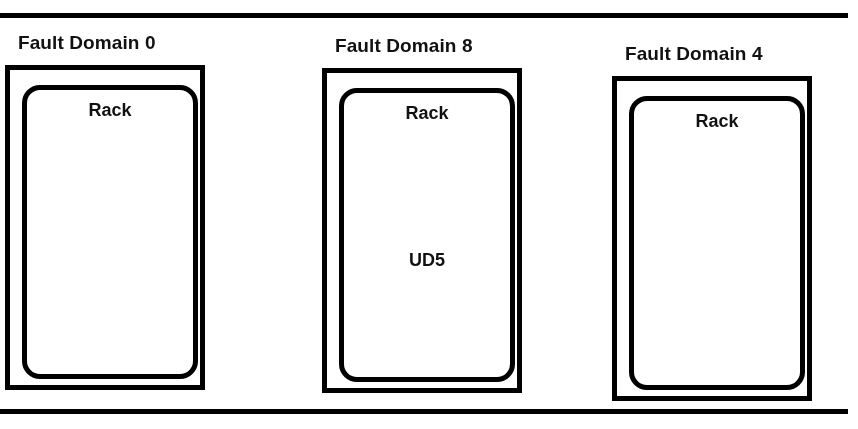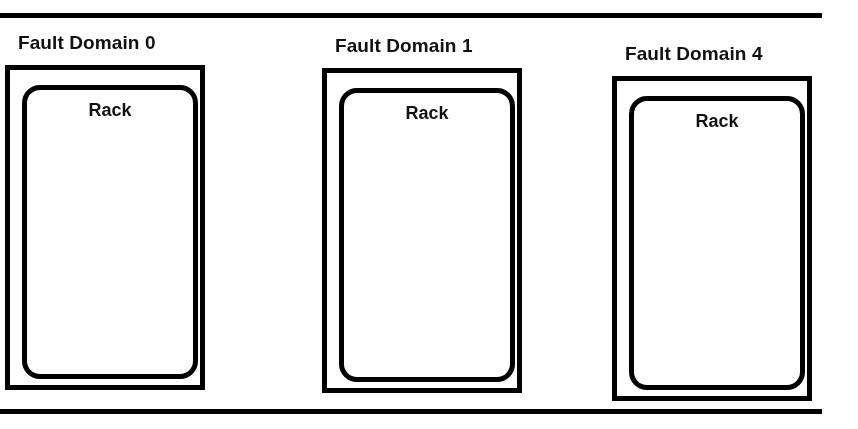"Fault Domain 0" #canvas { padding-left: none -> 26px }
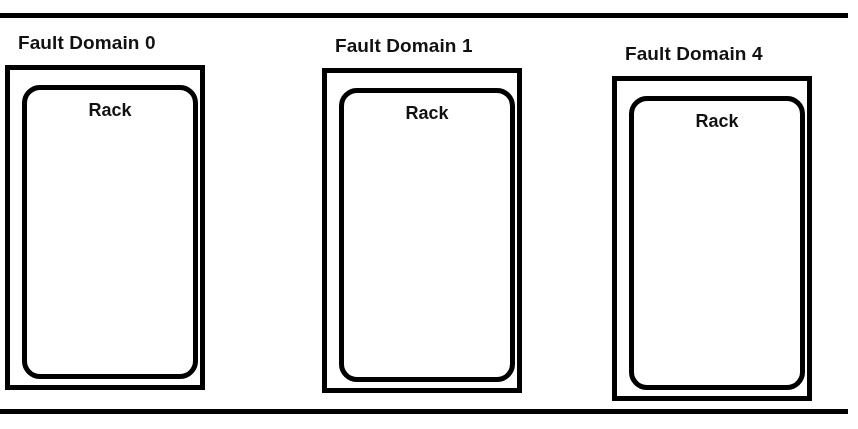"Fault Domain 1" div.domain-title { text: 1 -> 8 }
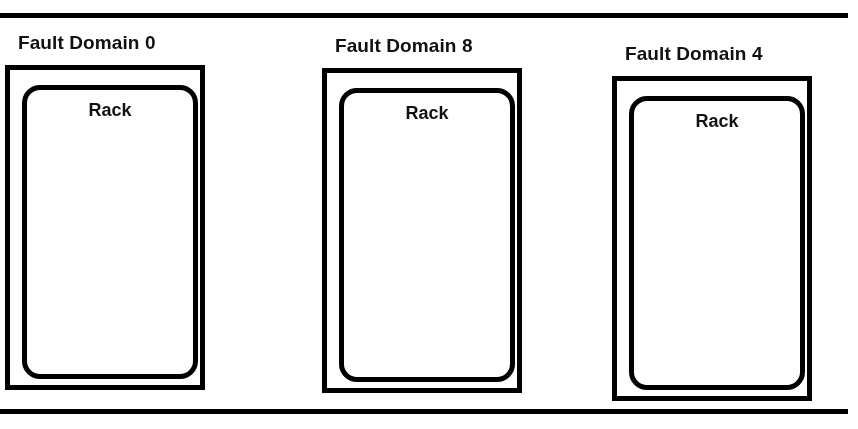"UD5" div.ud-label { html: none -> <div>UD5</div> }
